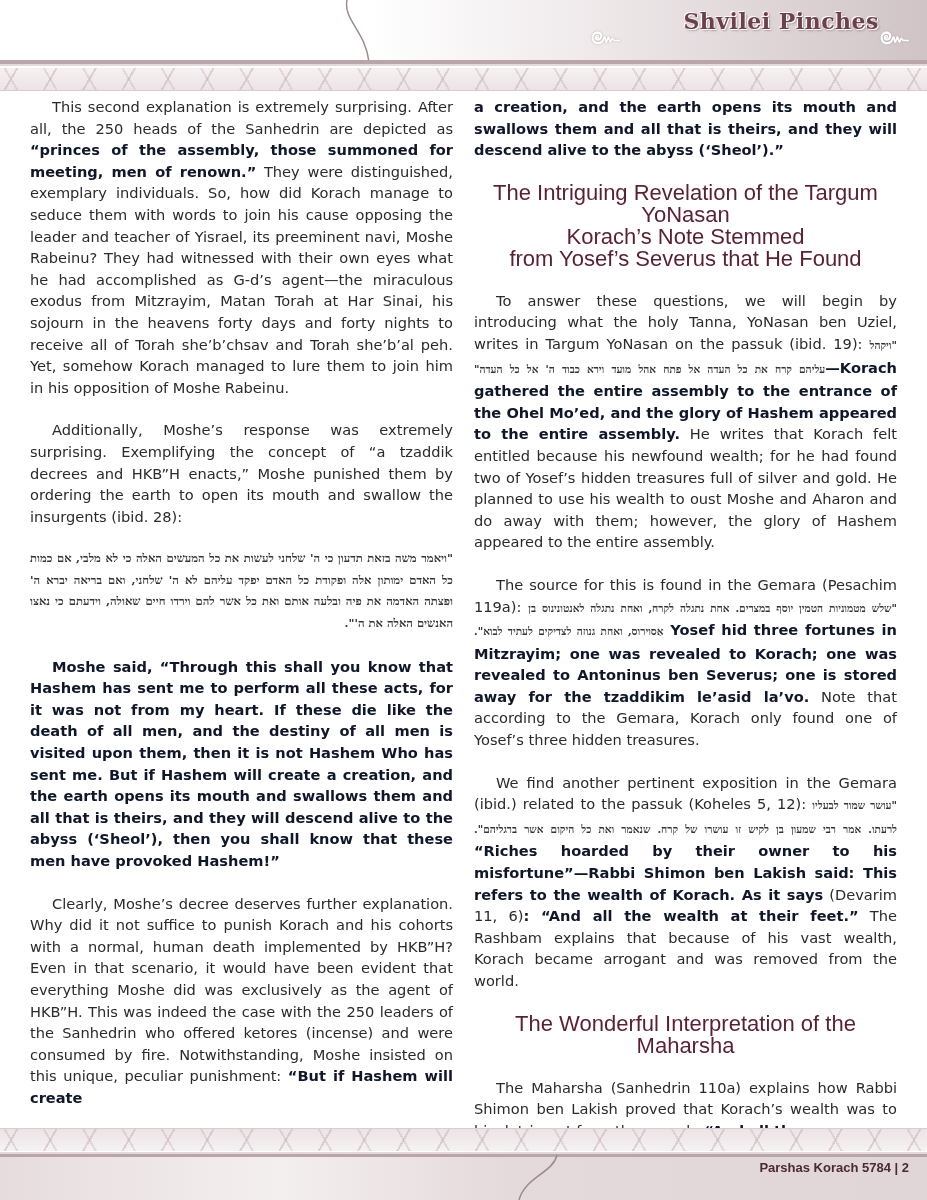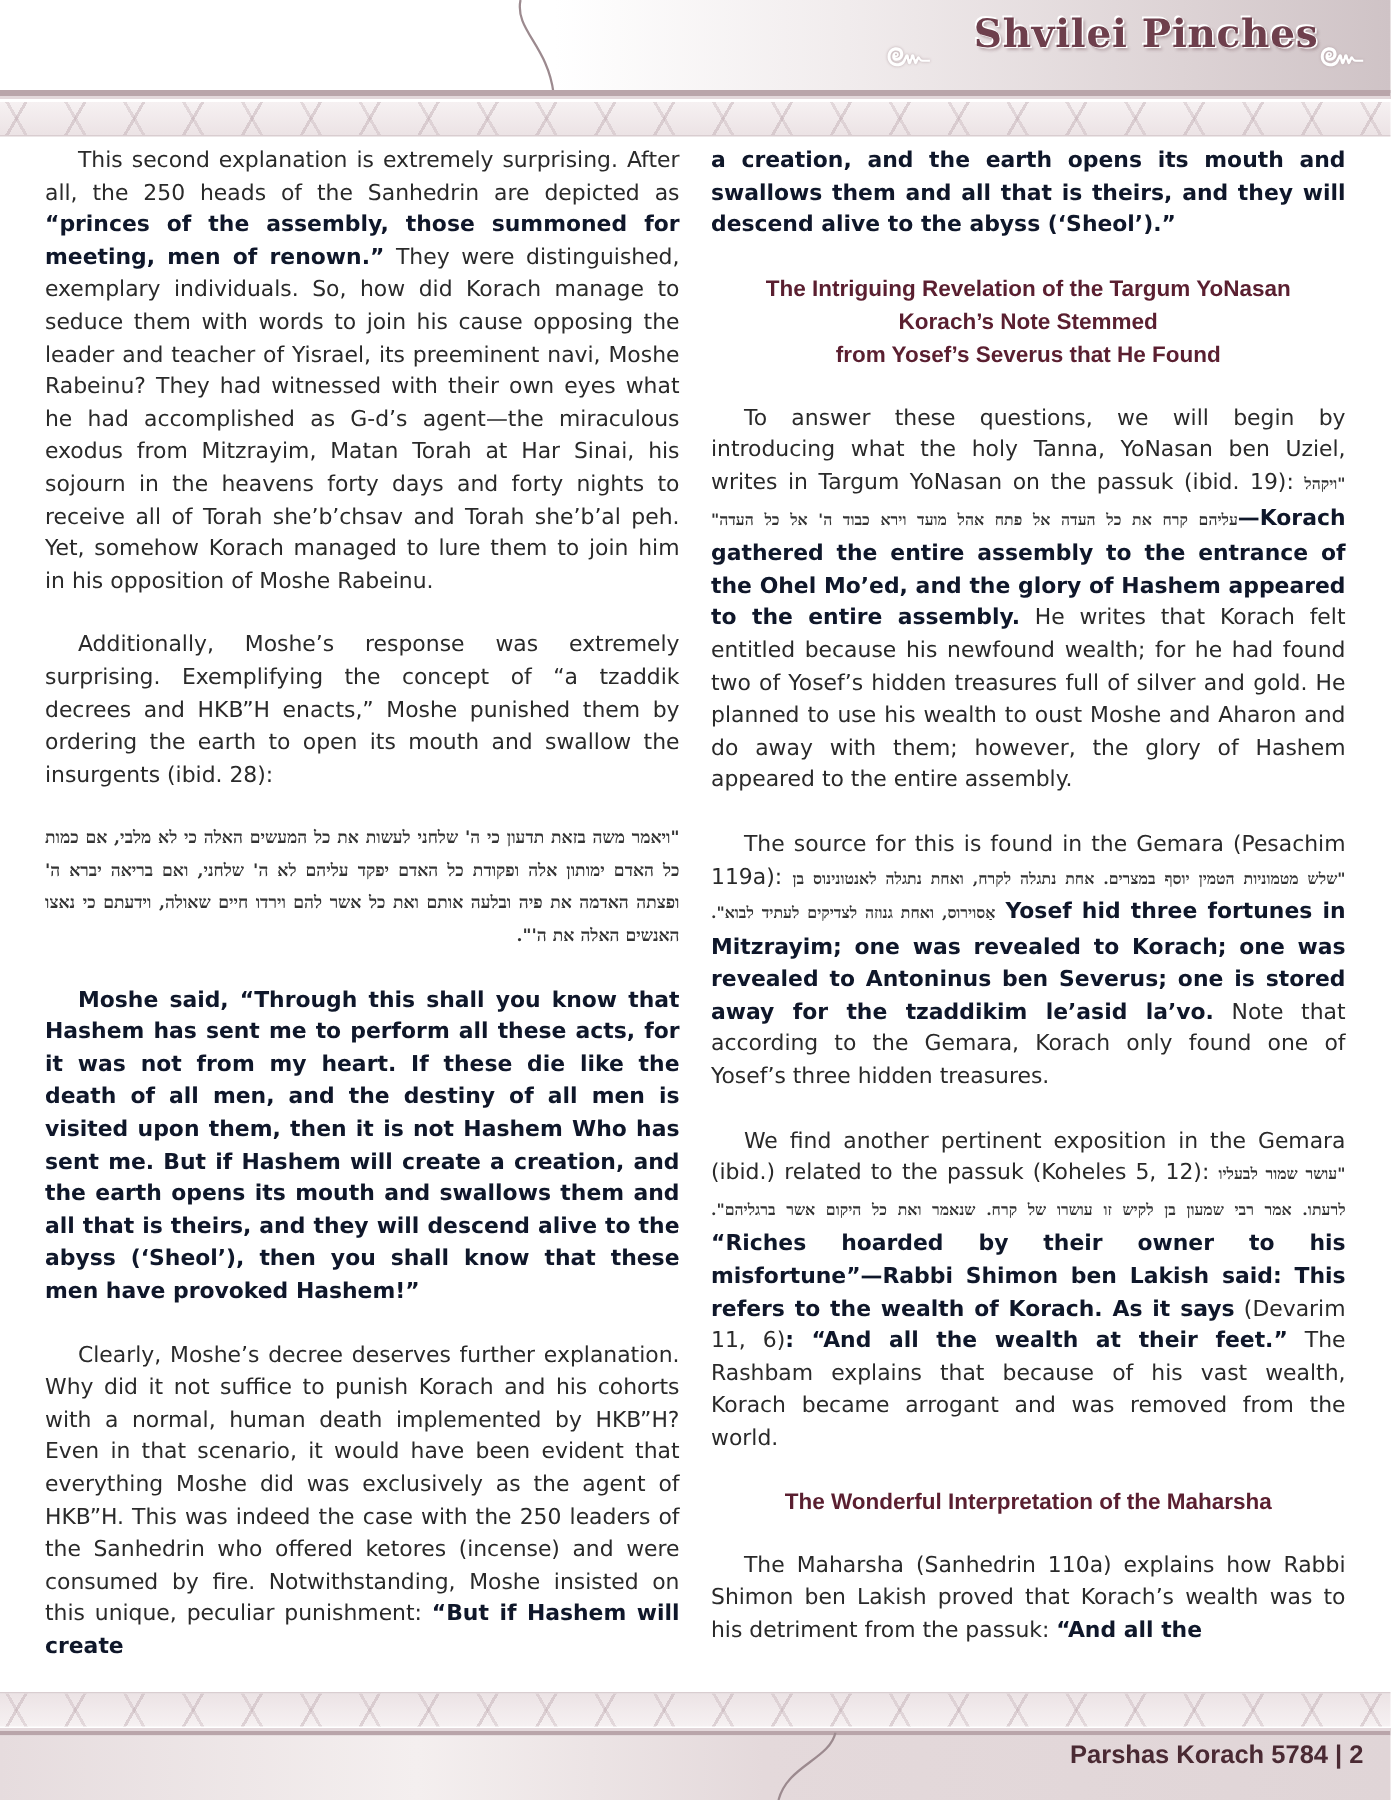"Shvilei Pinches" .brand { font-size: 26px -> 22px }
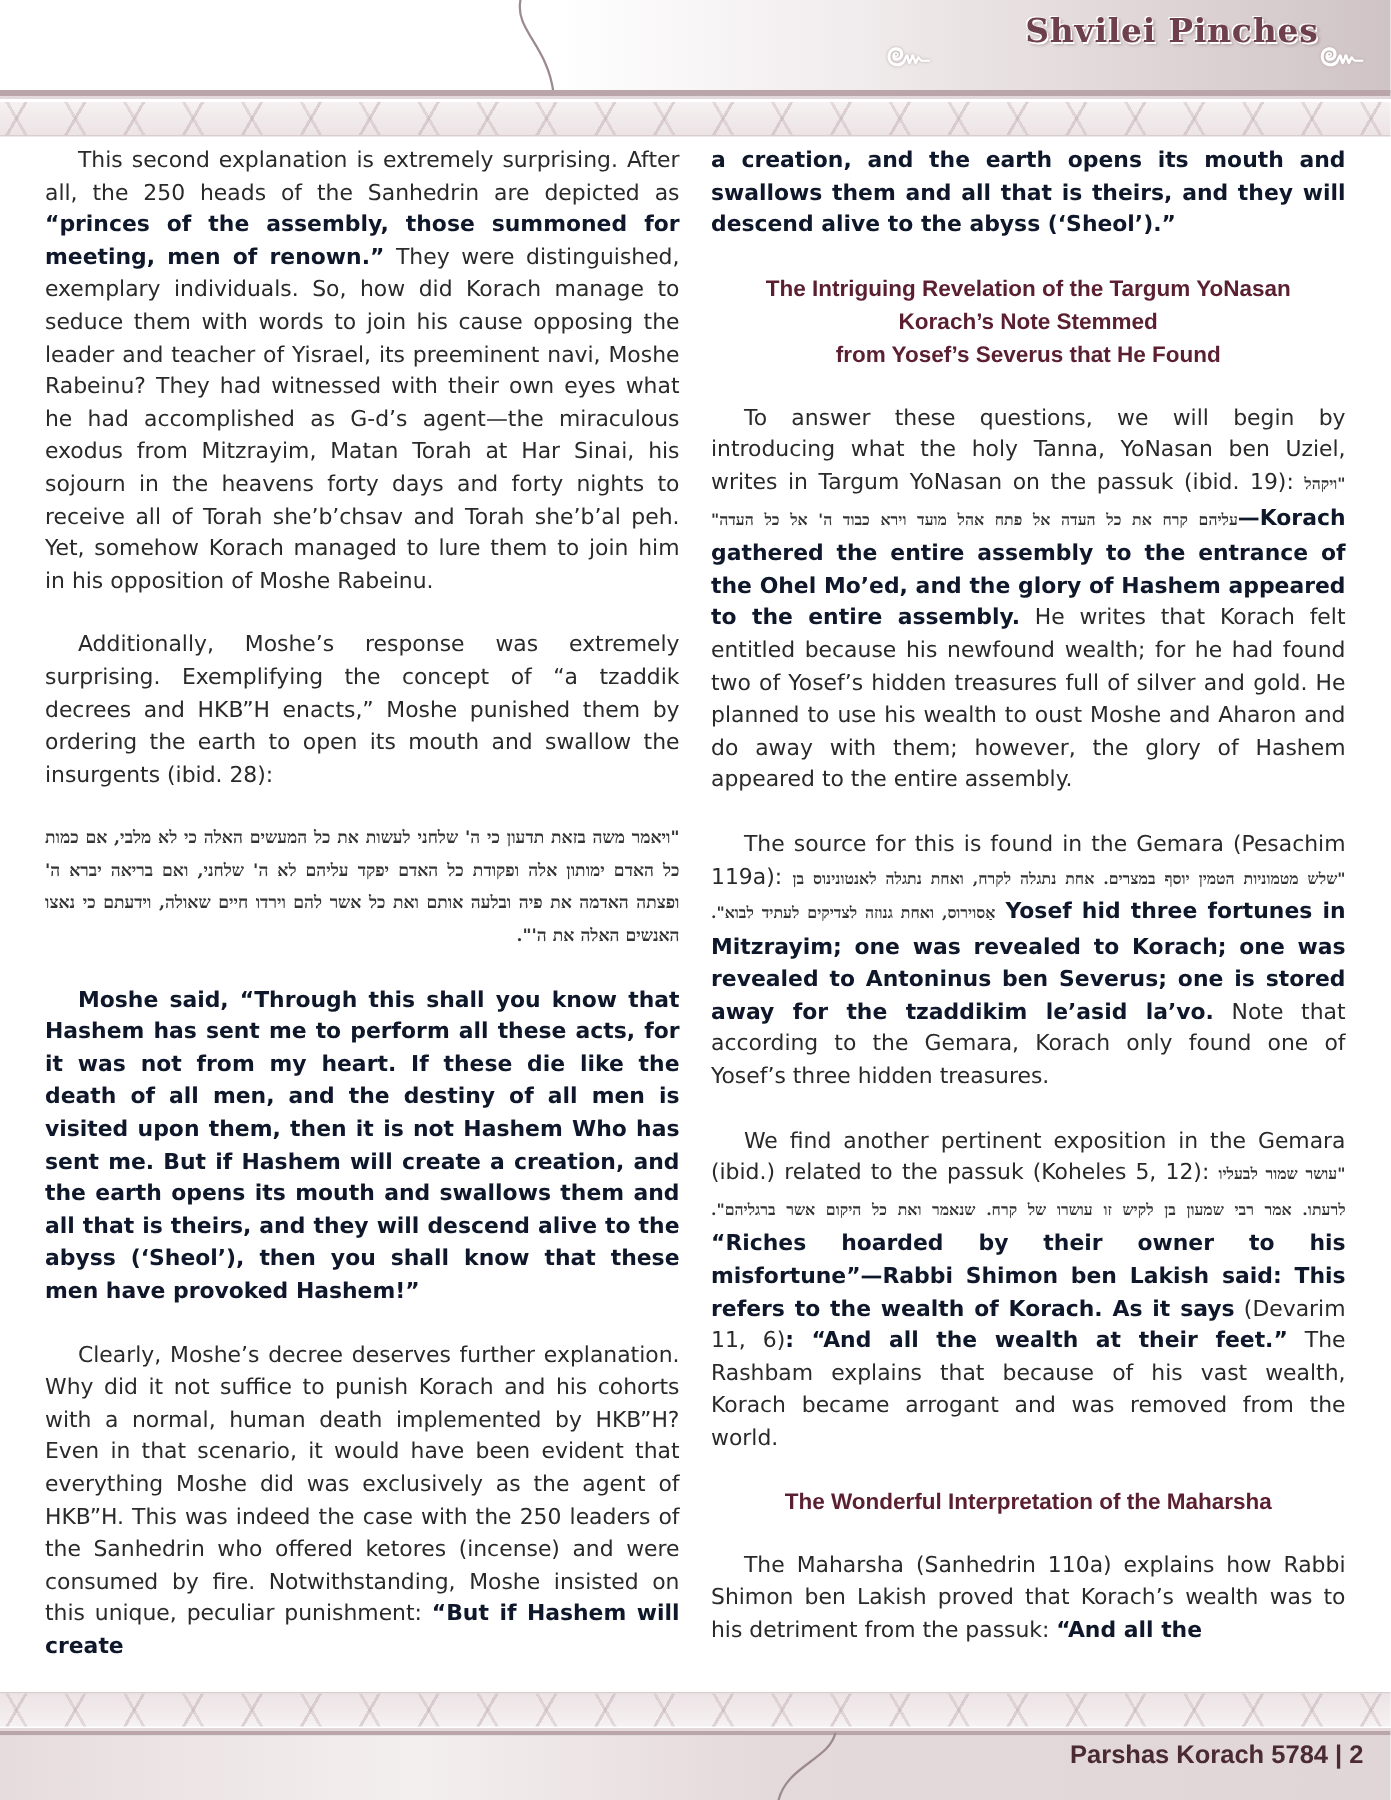"The Intriguing Revelation of the" .section-heading { font-size: 15px -> 22px; font-weight: bold -> normal }
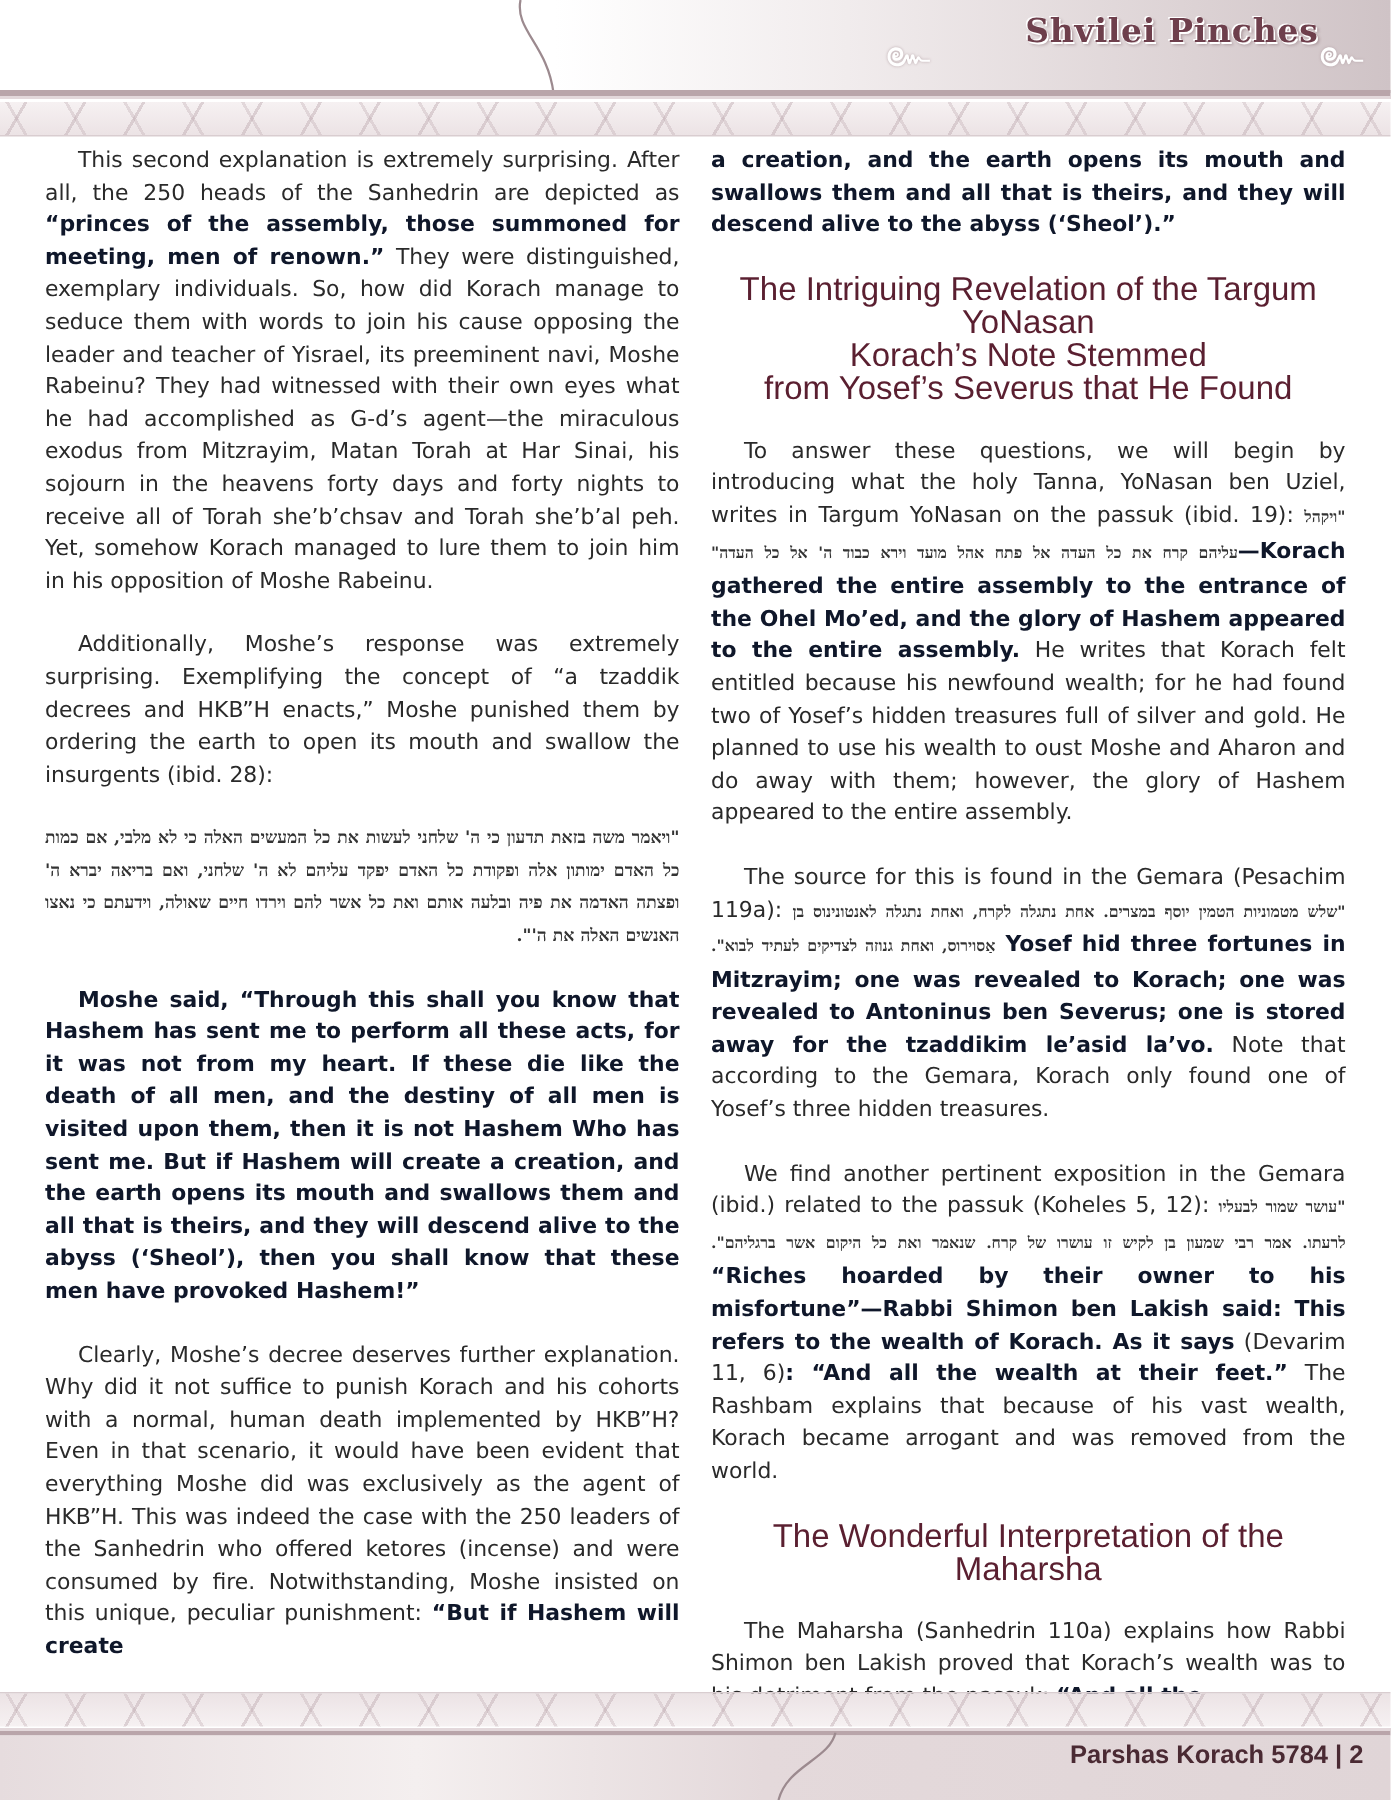"Parshas Korach 5784 | 2" .footer-text { font-size: 17px -> 13px }
